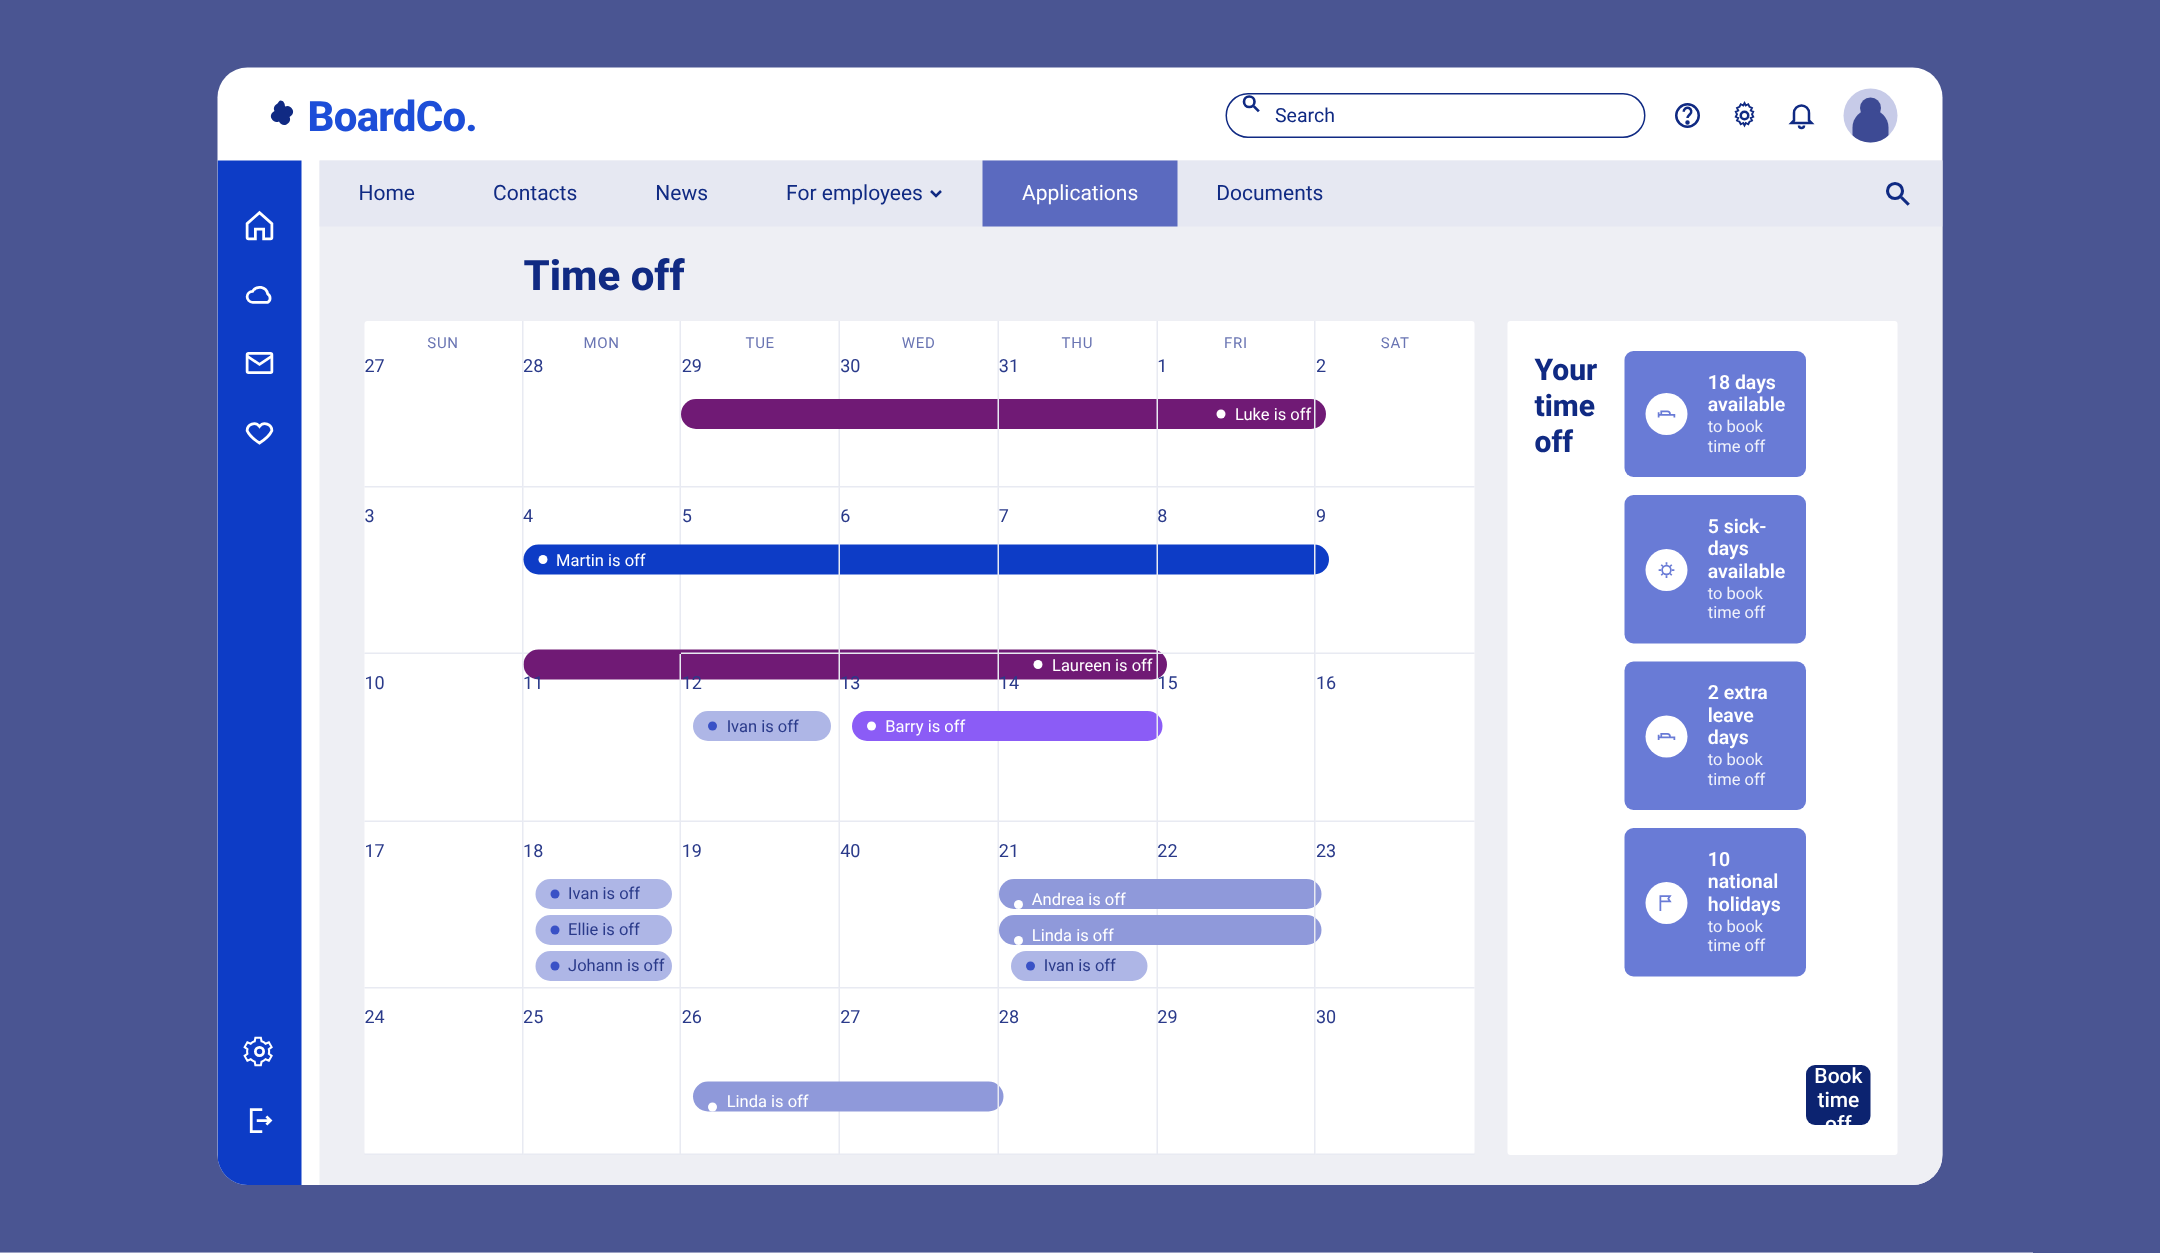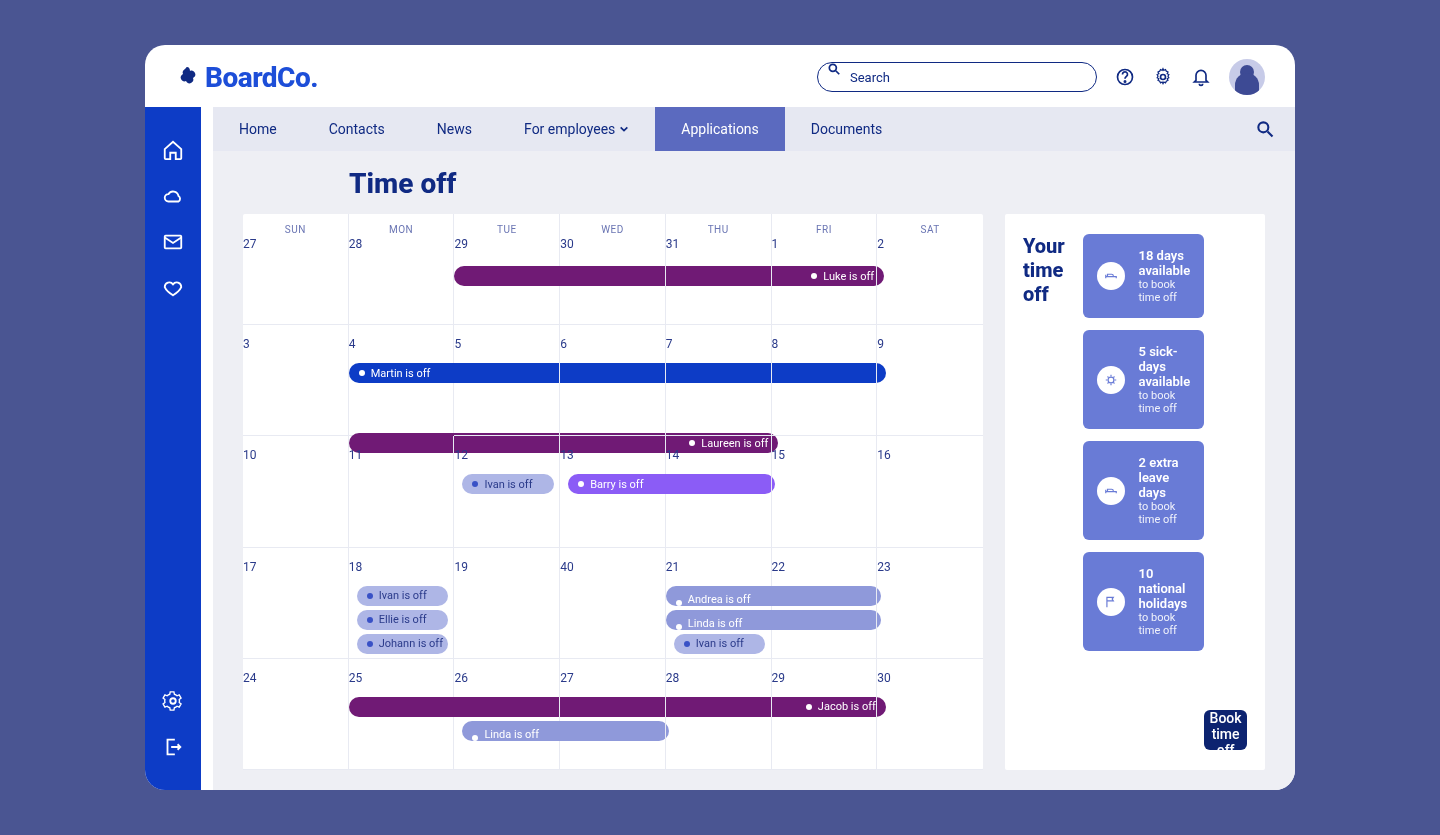"Jacob is off" div.event { html: <div> <span></span> <span>Jacob is off</span> </div> -> none }
